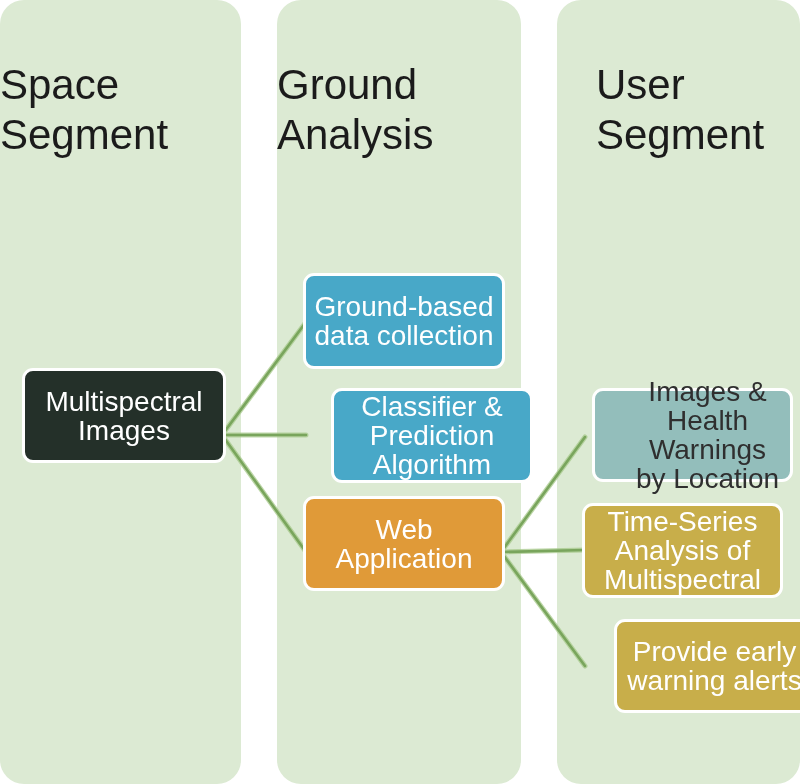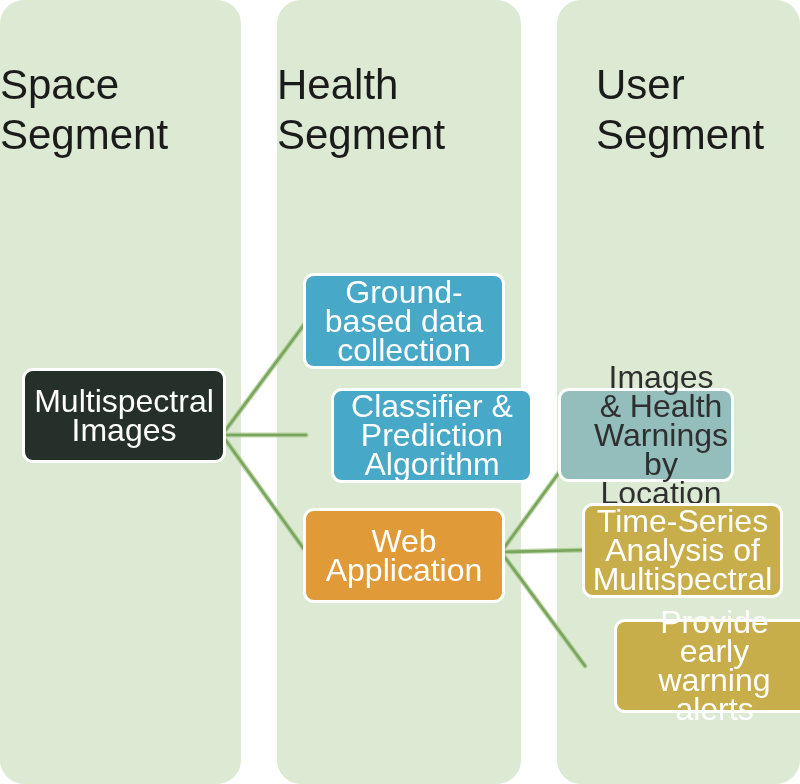"Health Segment" div.panel-title { text: Health Segment -> Ground Analysis }
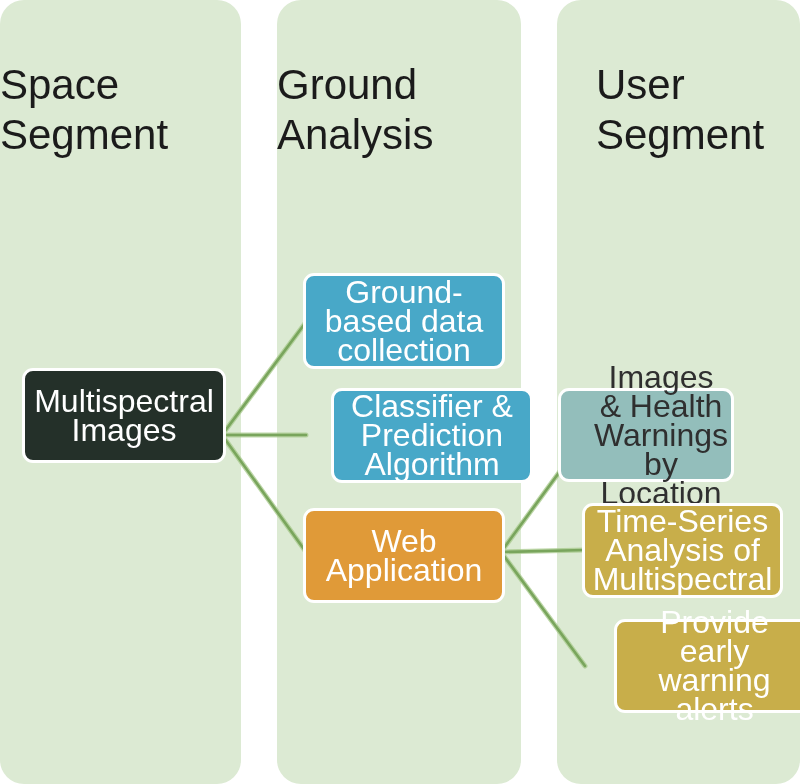"Ground-based data collection" .node { font-size: 32px -> 28px }
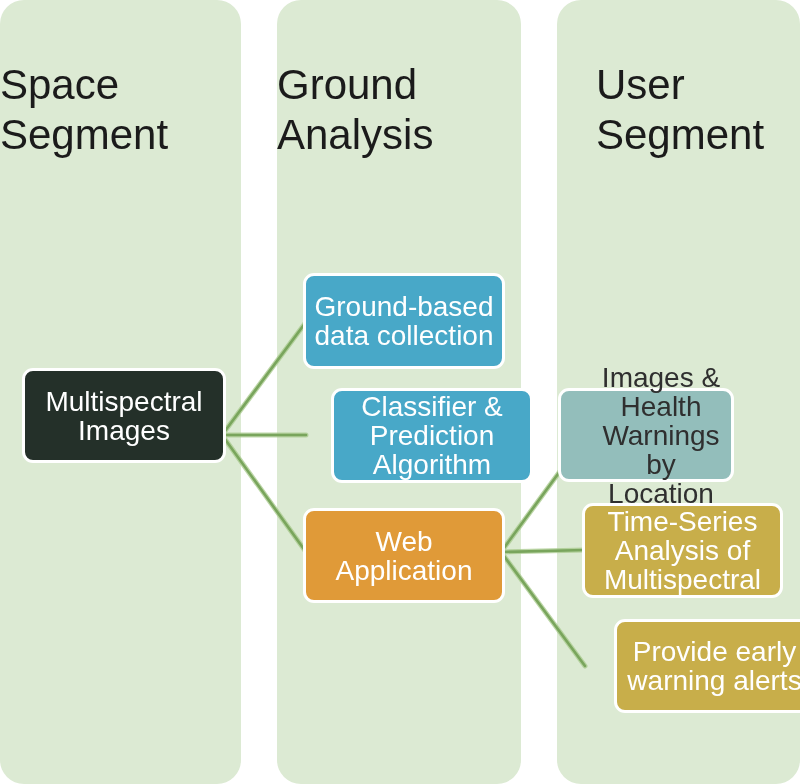"Images & Health Warnings by" .node-images-health { left: 558px -> 592px; width: 176px -> 201px }
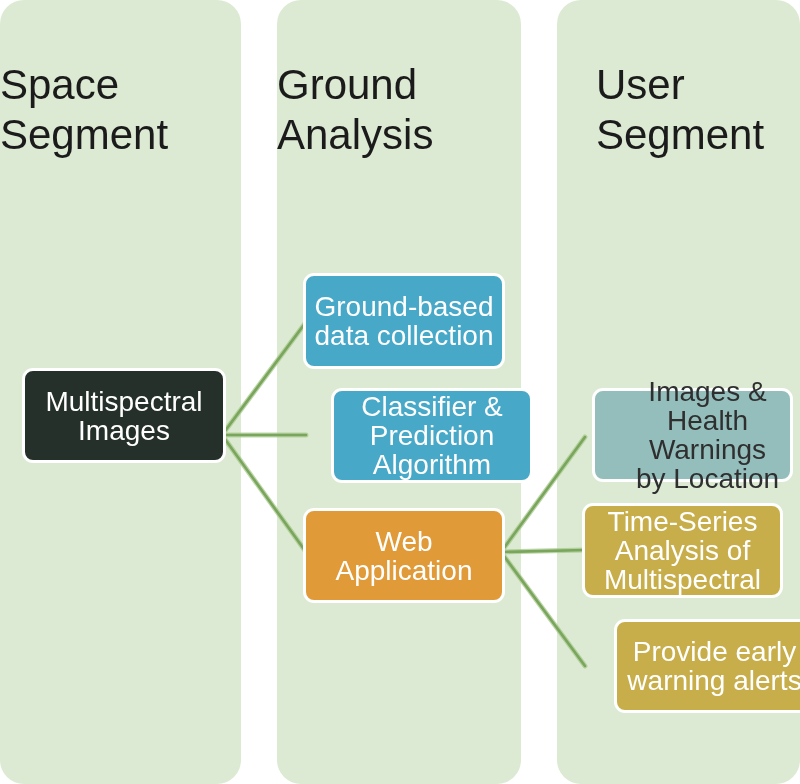"Web Application" .node-webapp { top: 508px -> 496px }
